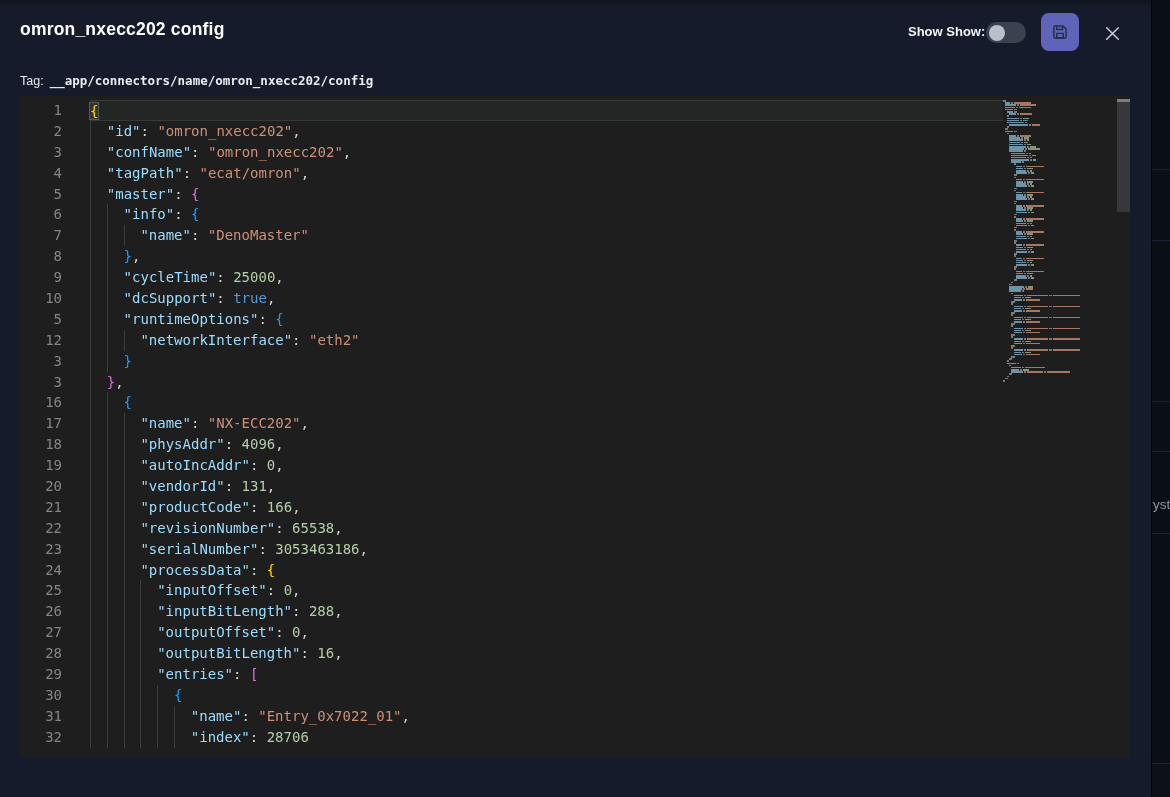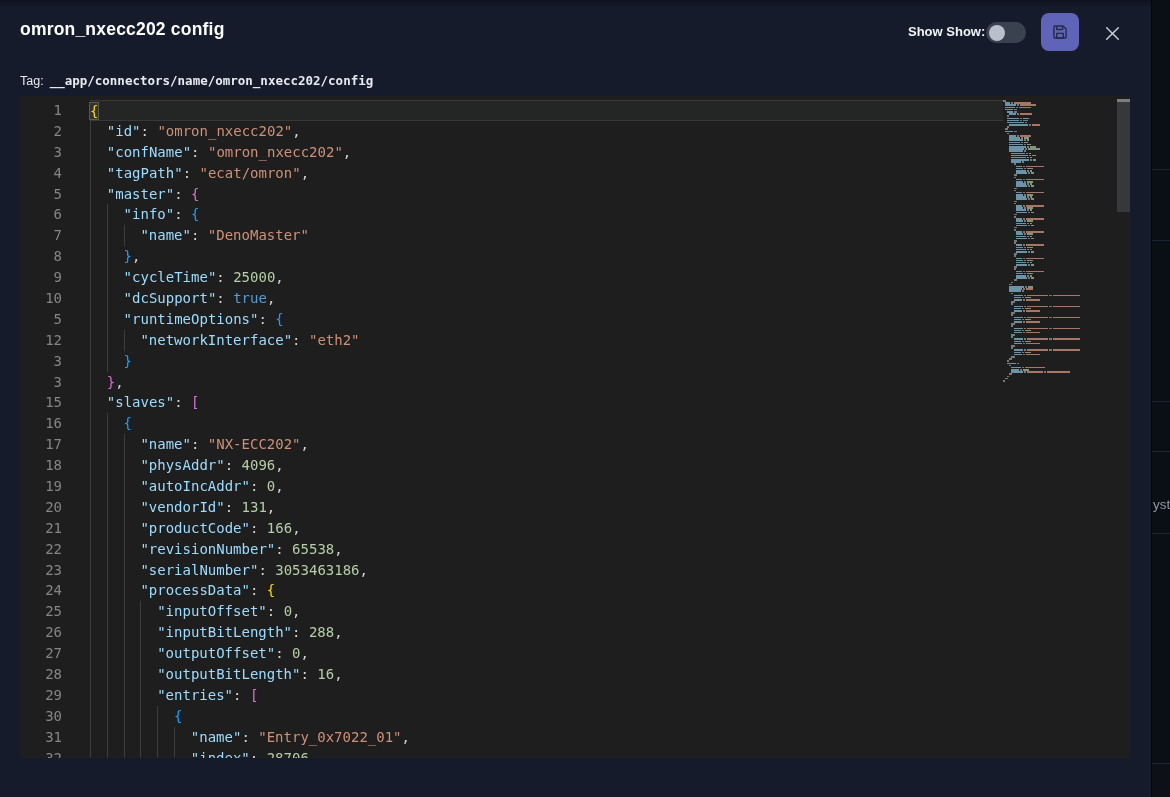"15" div.code-row { html: <div><span>15</span><span></span><div><div></div><span></span><span>"slaves"</span><span>: </span><span>[</span></div></div> -> none }
